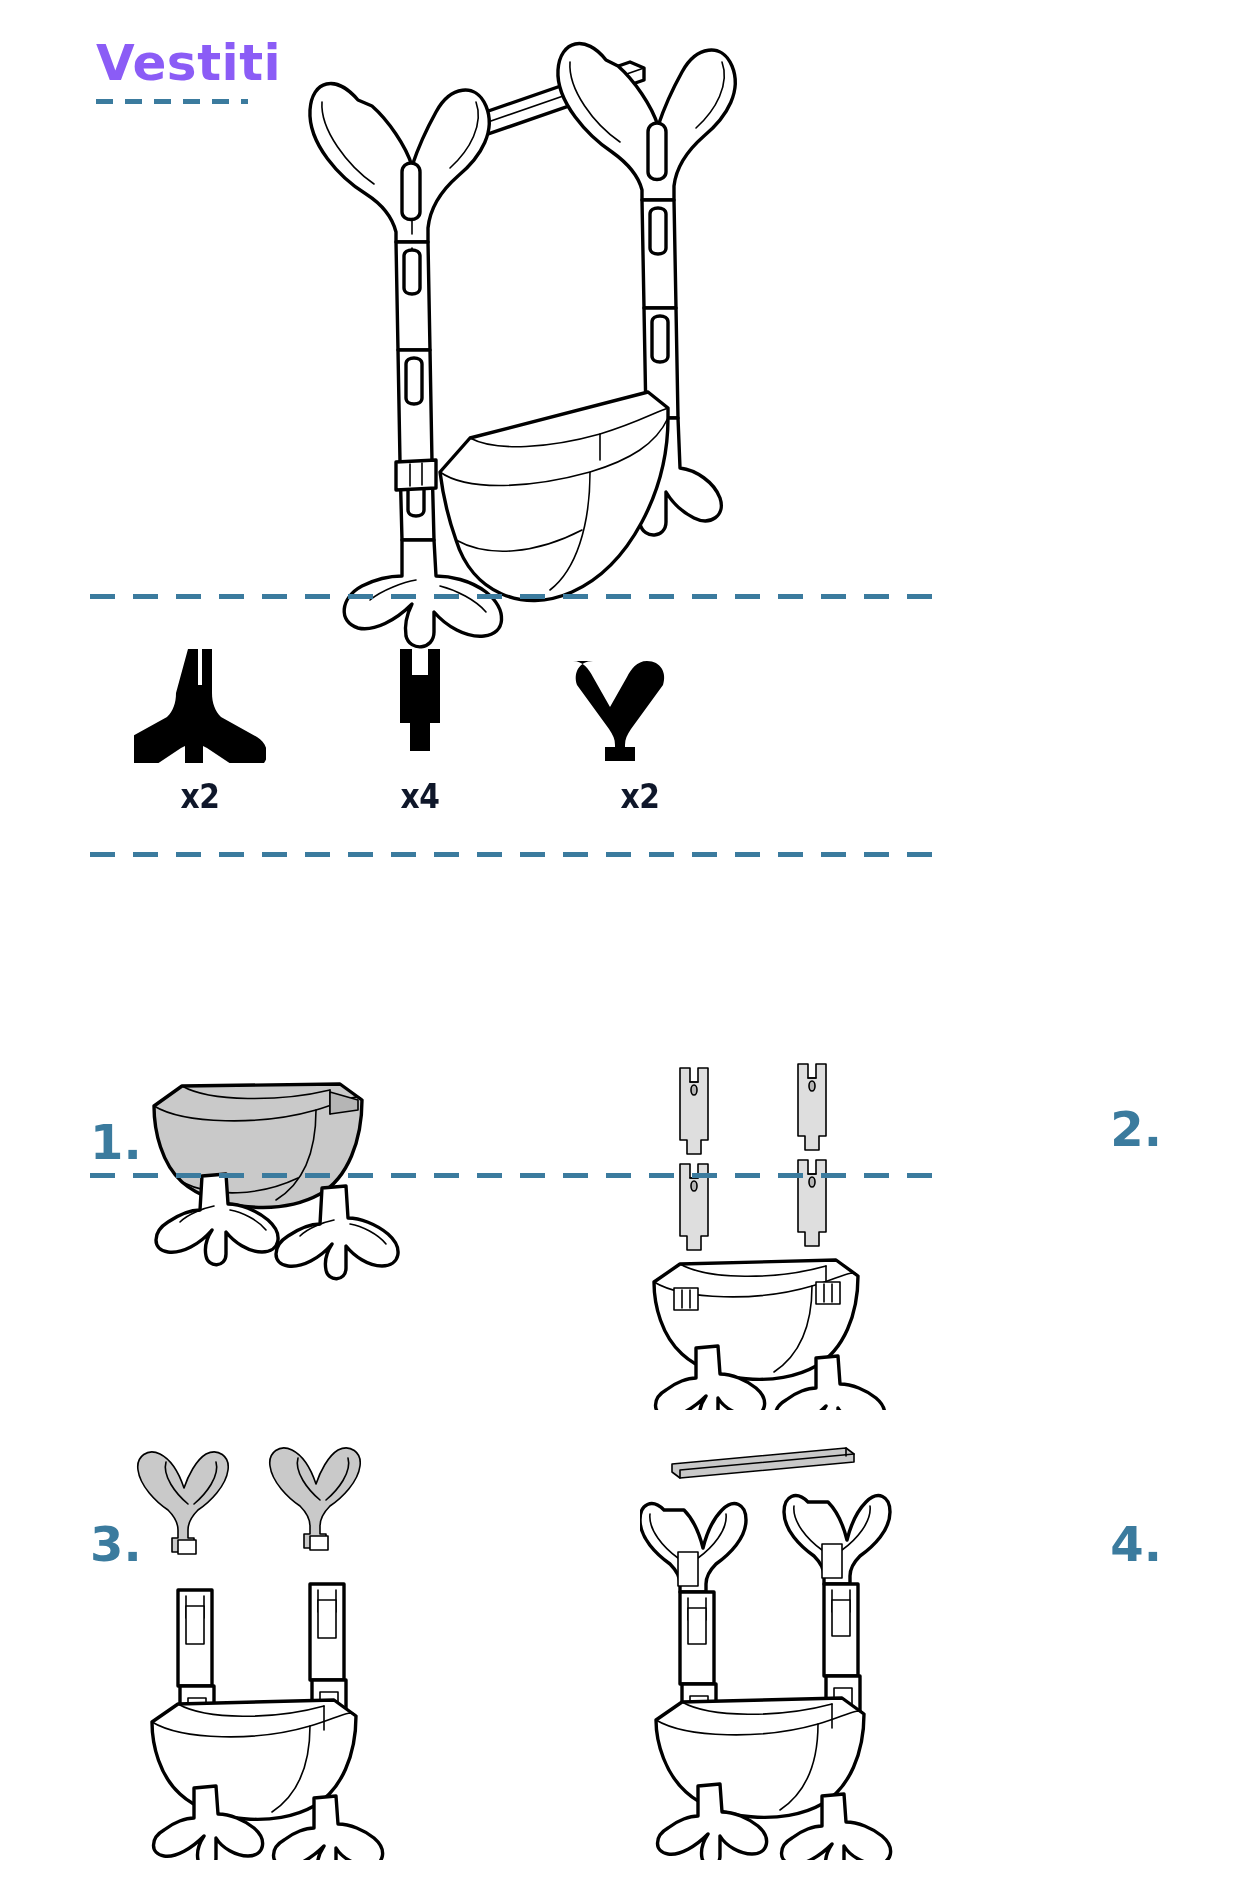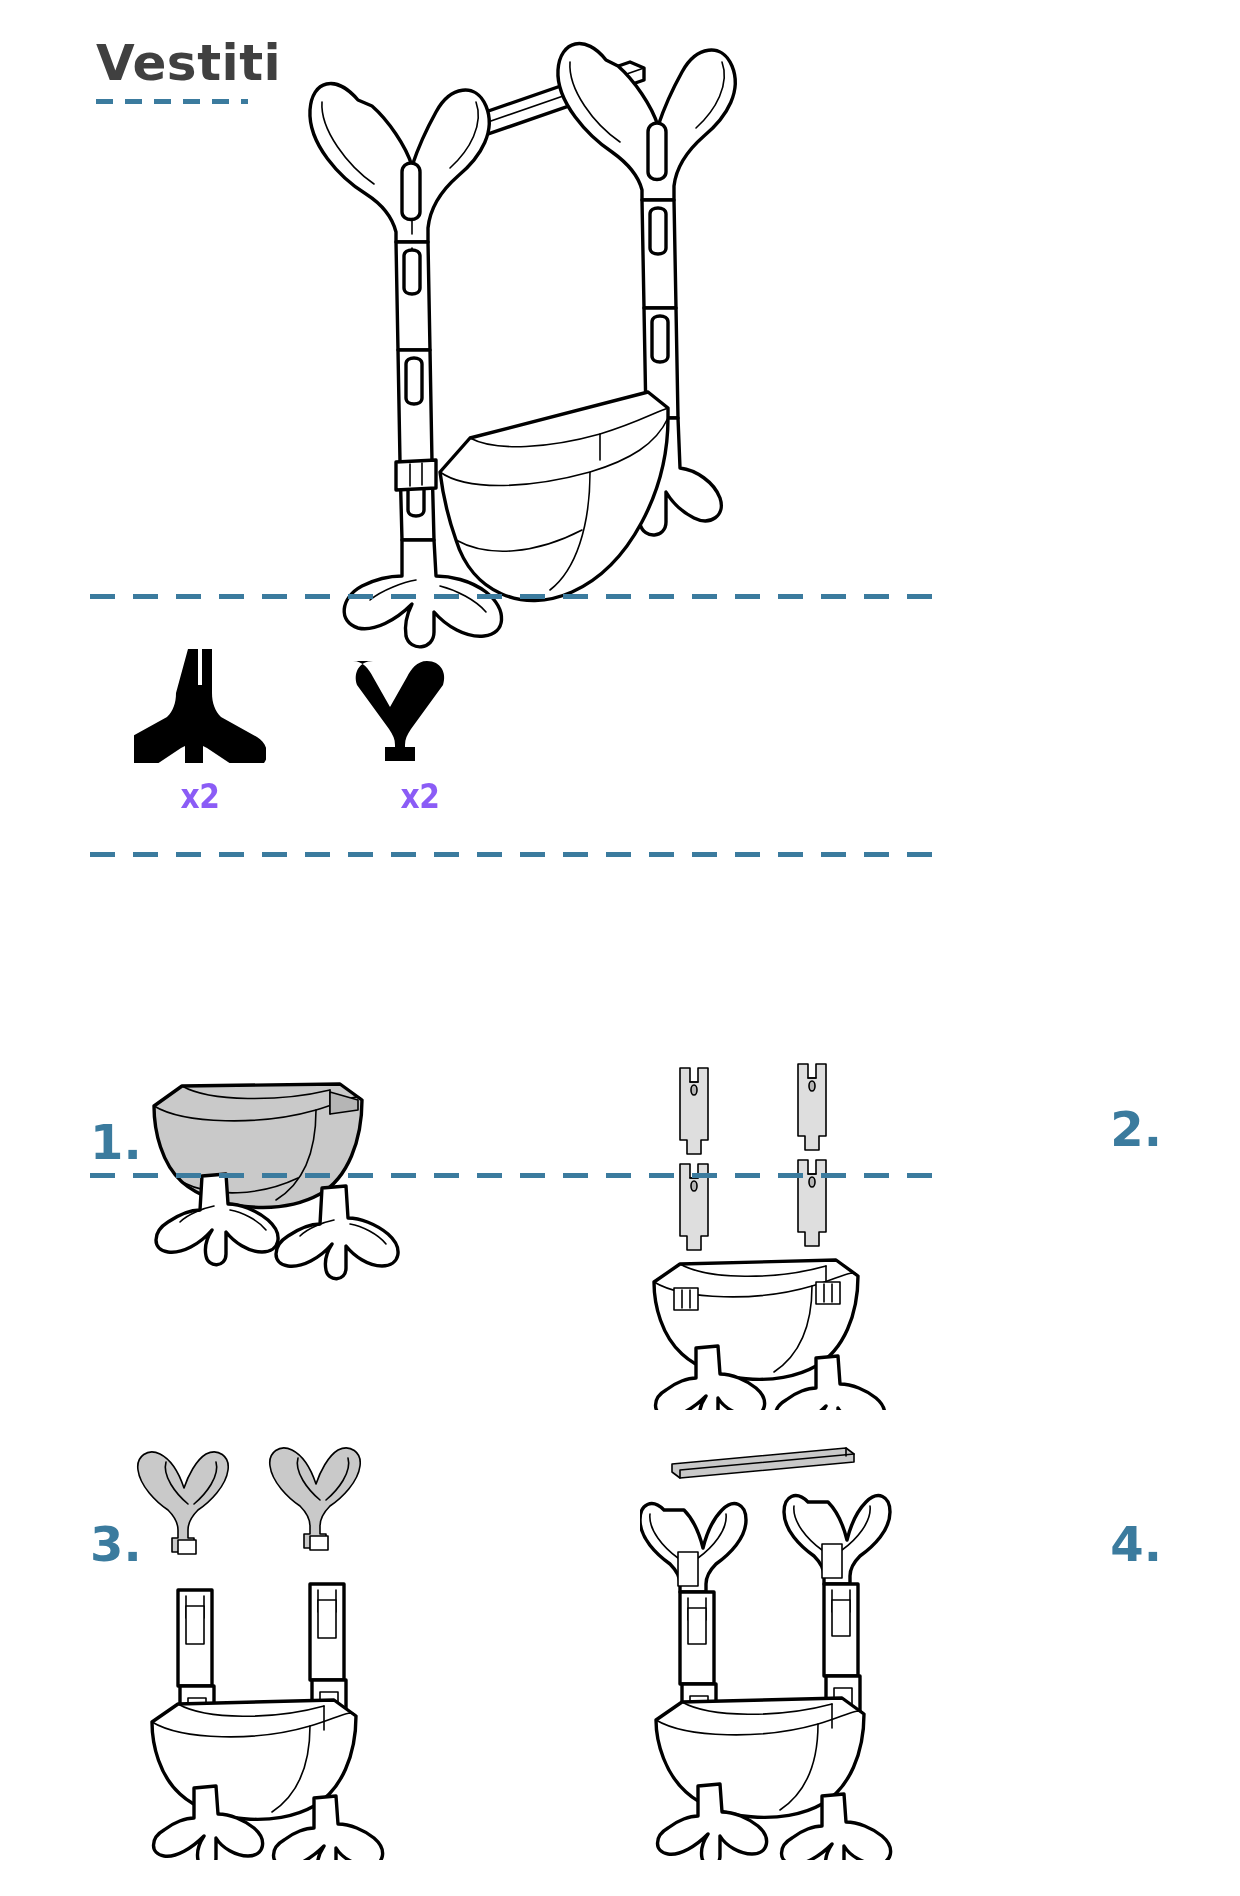"Vestiti" #page-title { color: #404040 -> #8b5cf6 }
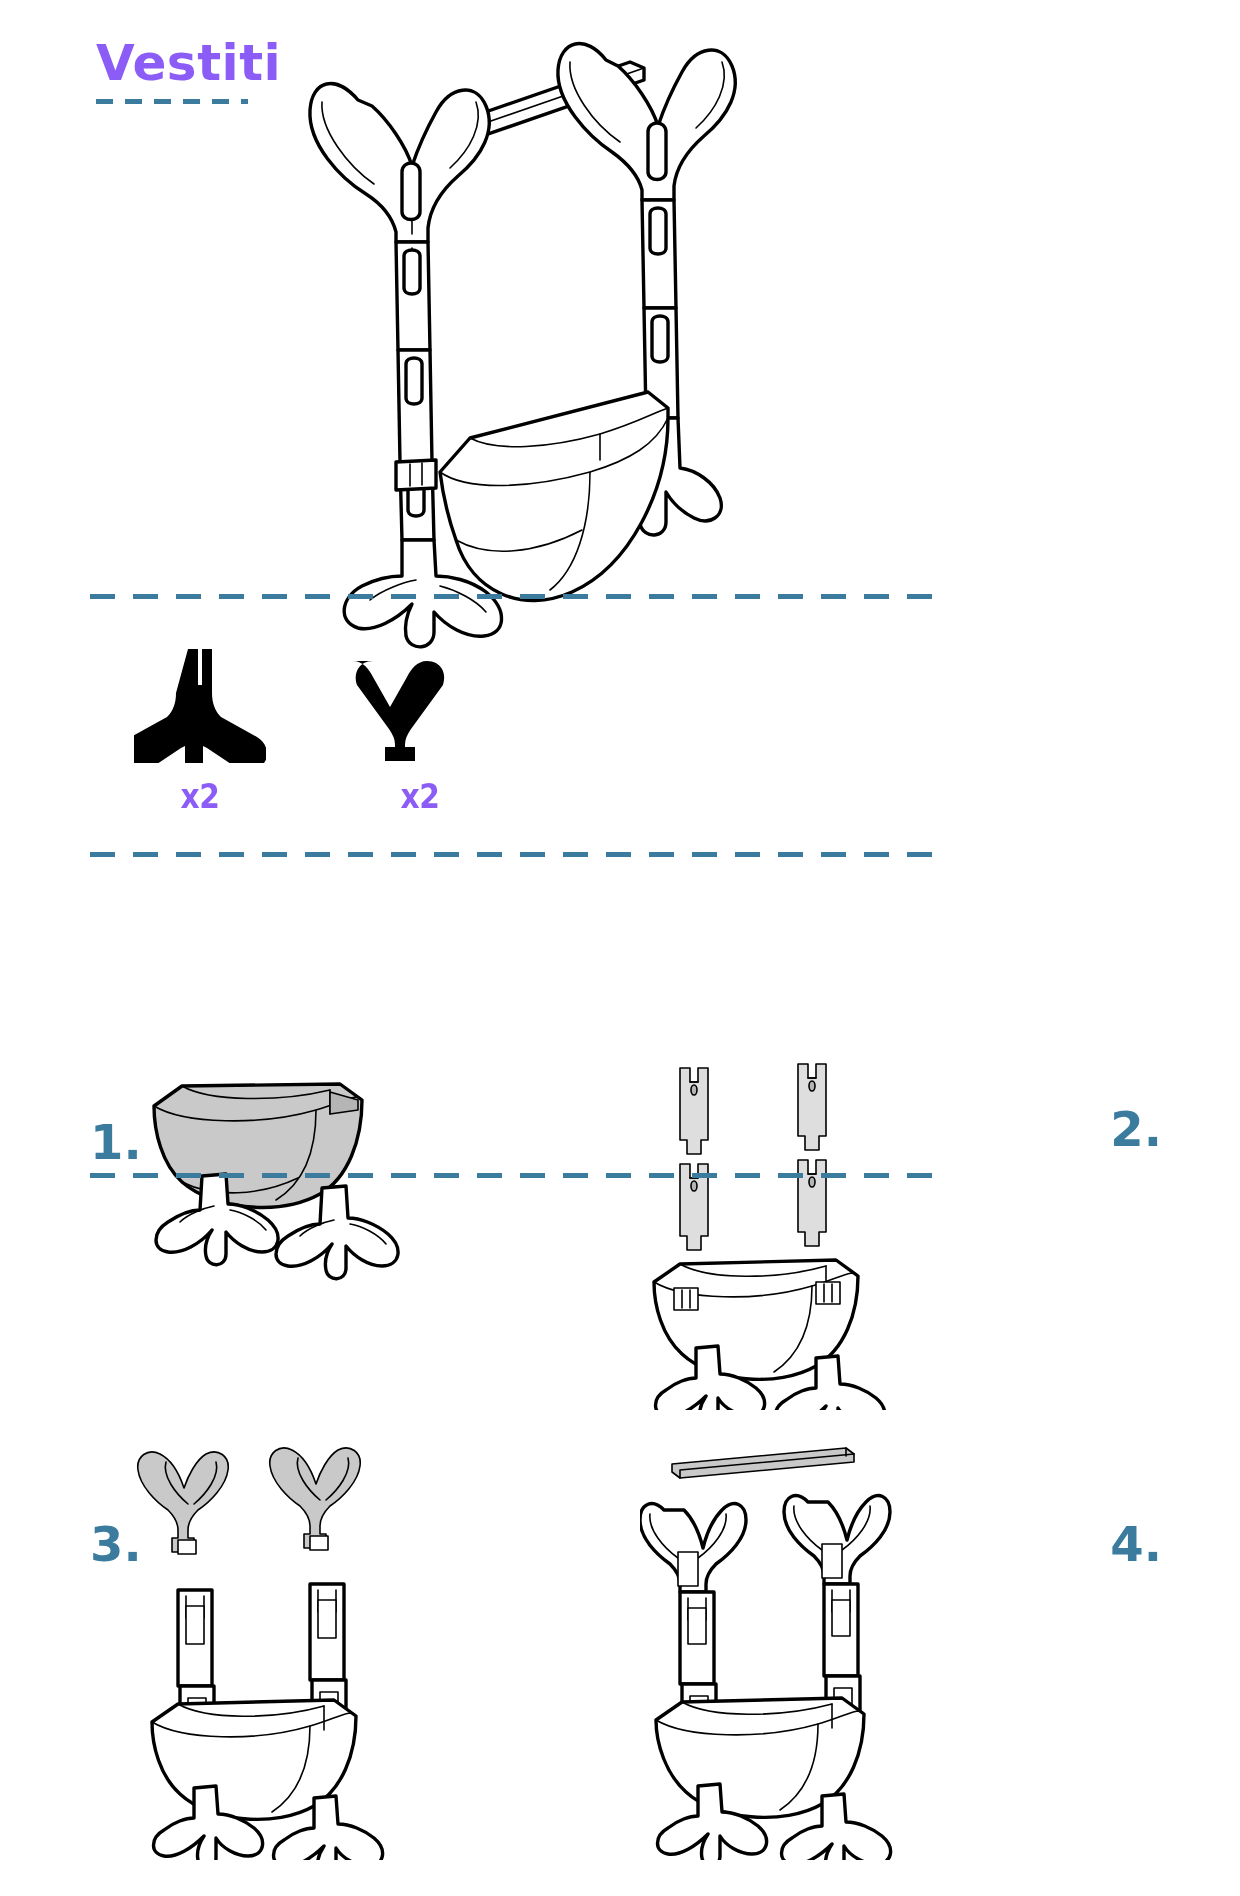"x2" .part-qty { color: #8b5cf6 -> #0f172a }
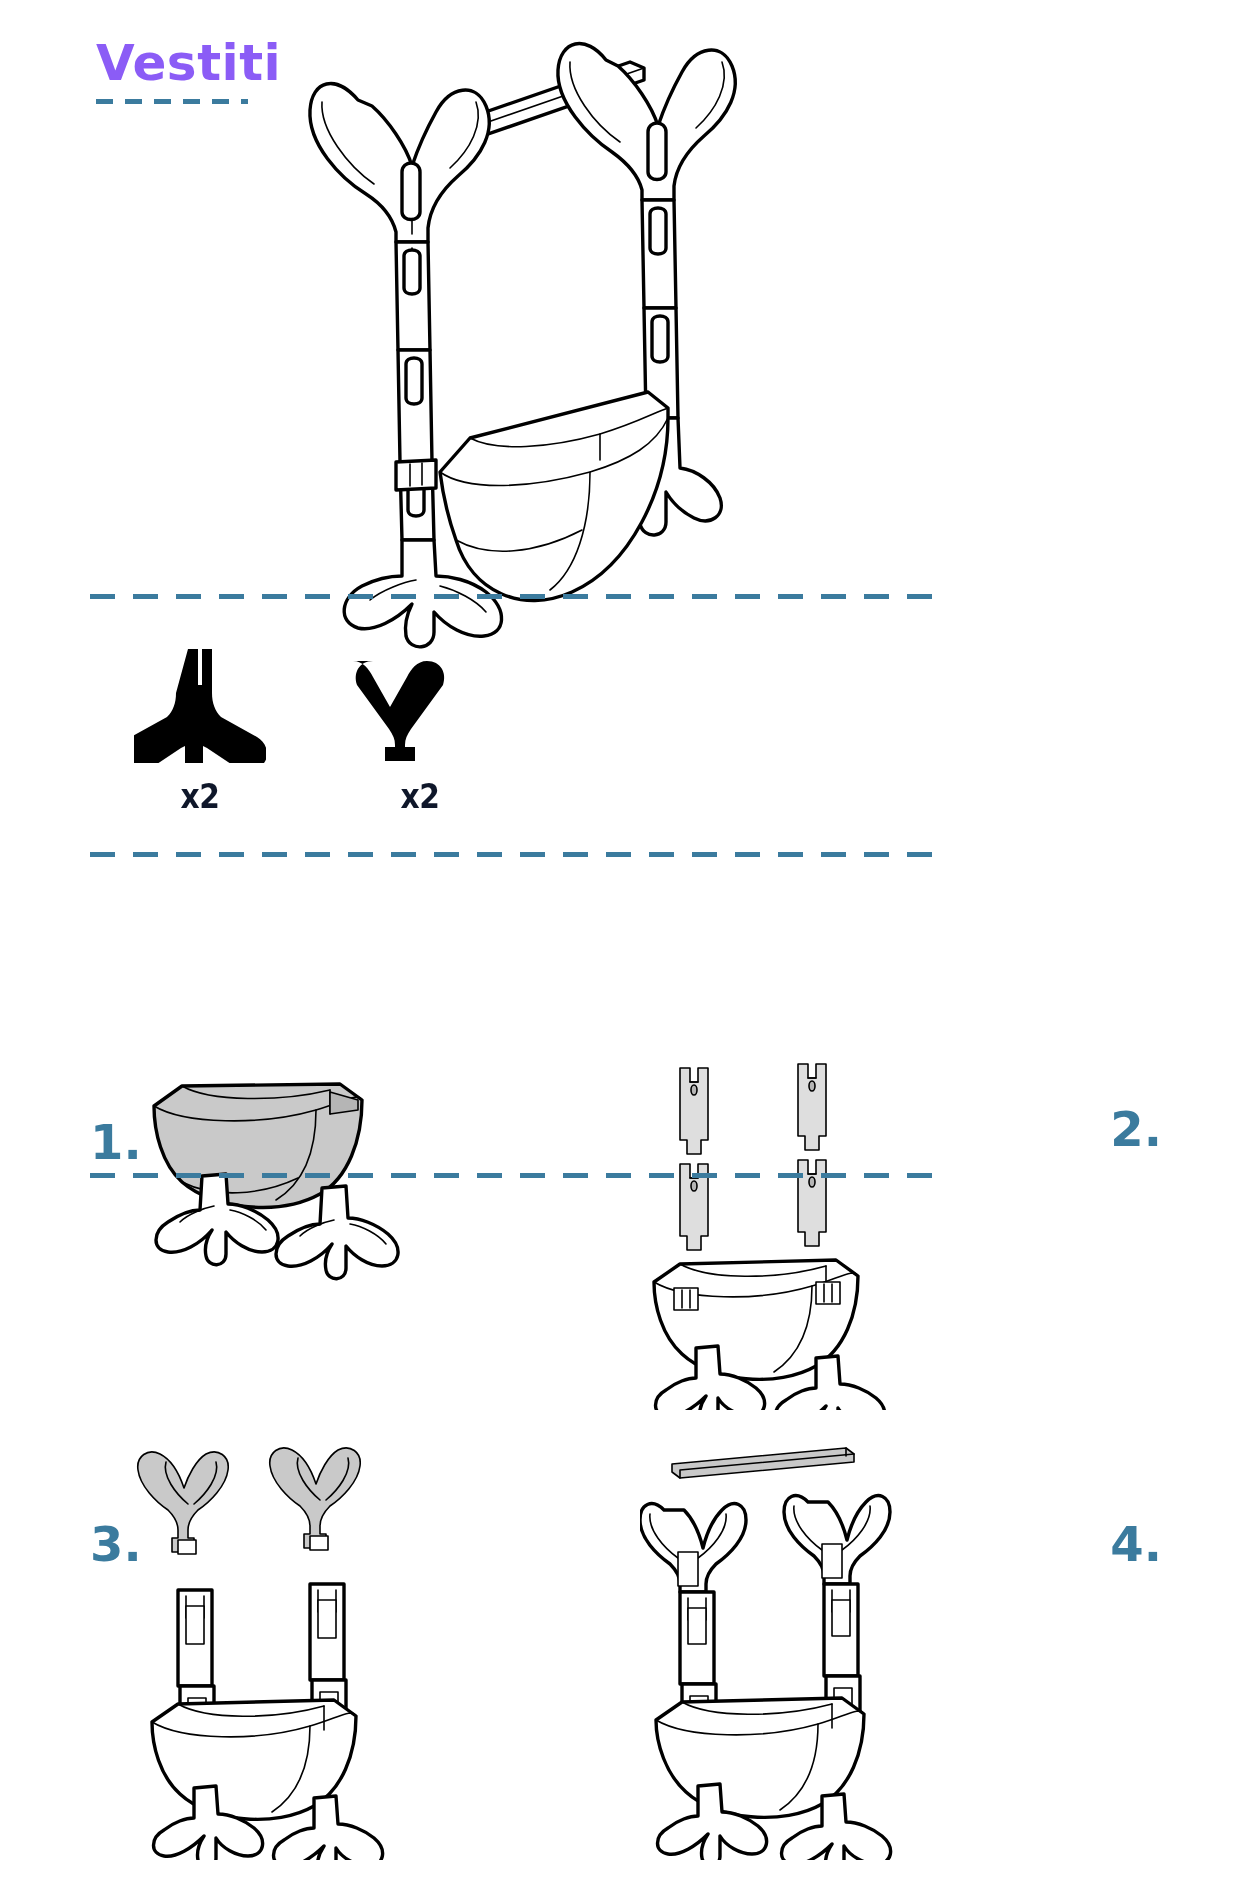"x4" div.part-cell { html: none -> <div> <div> <svg> <path></path> </svg> </div> <div>x4</div> </div> }
